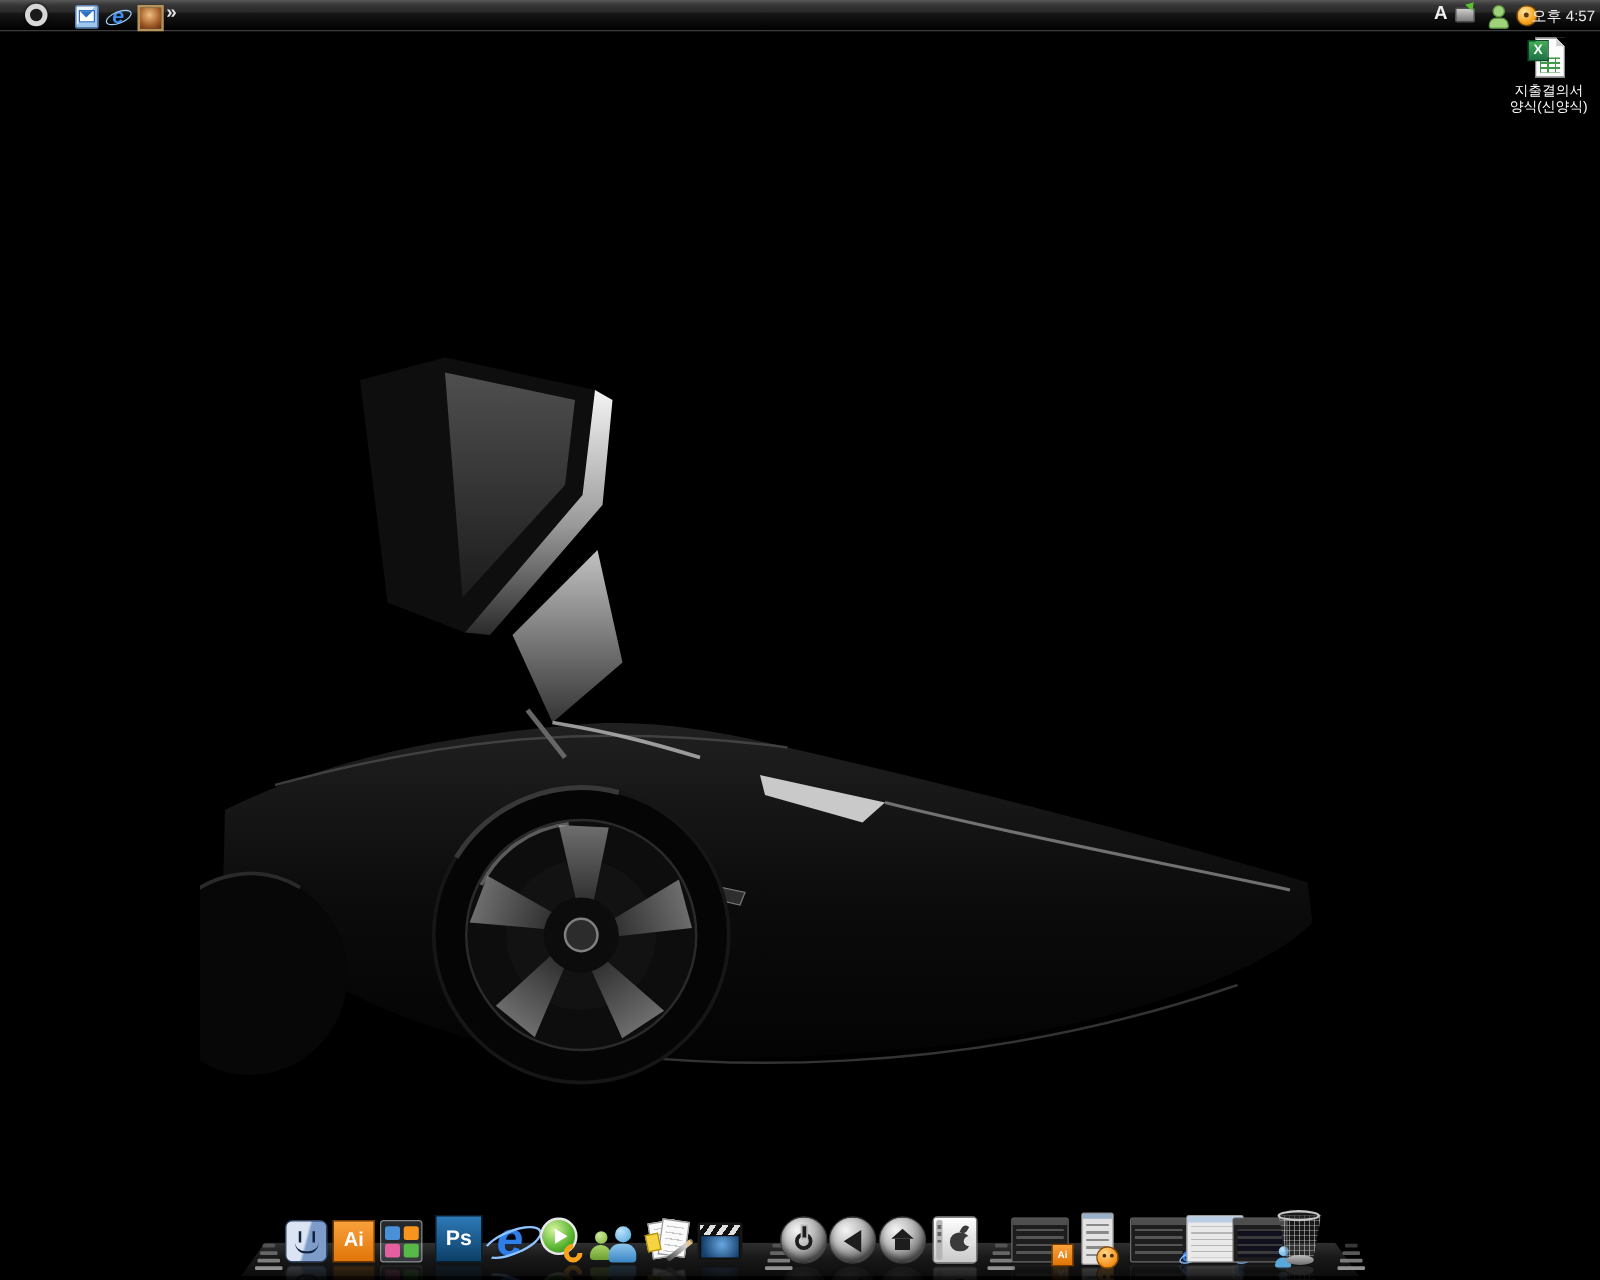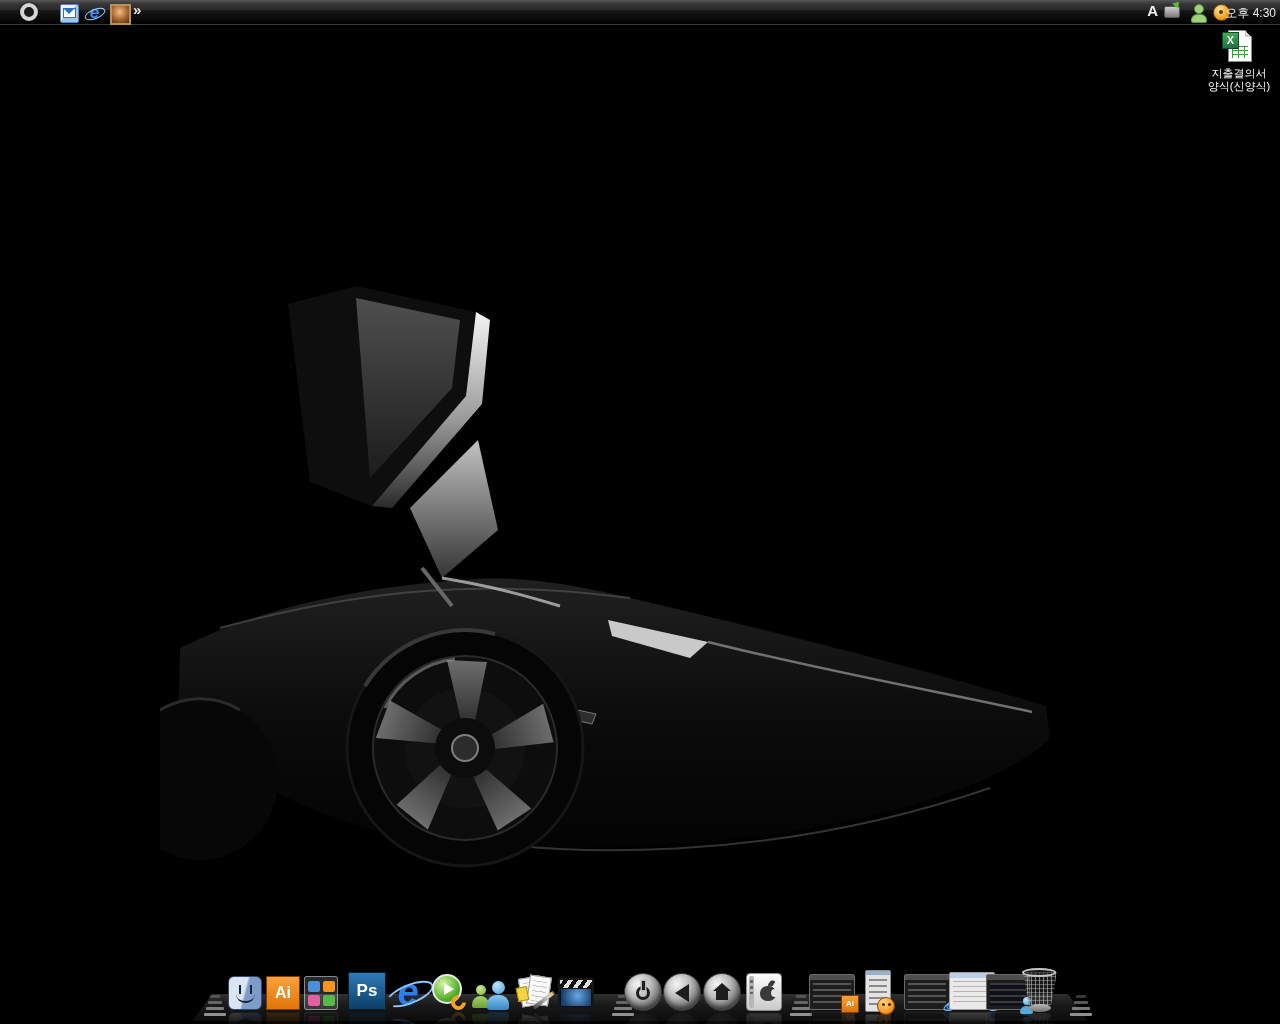"오후 4:30" div.tray-clock { text: 4:30 -> 4:57 }
